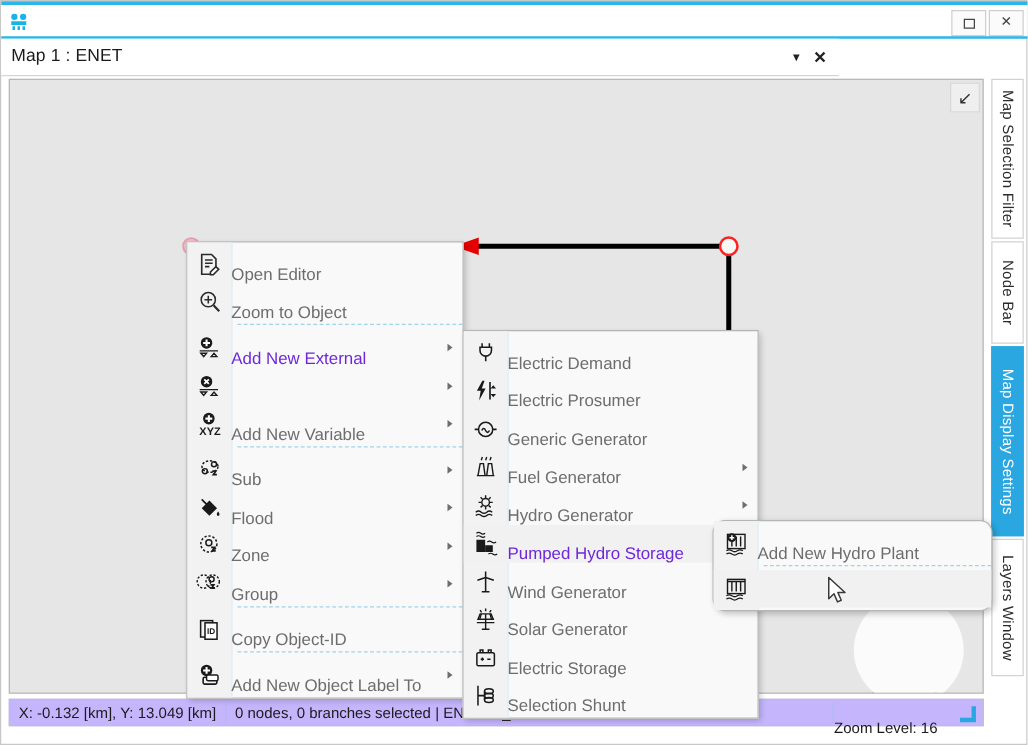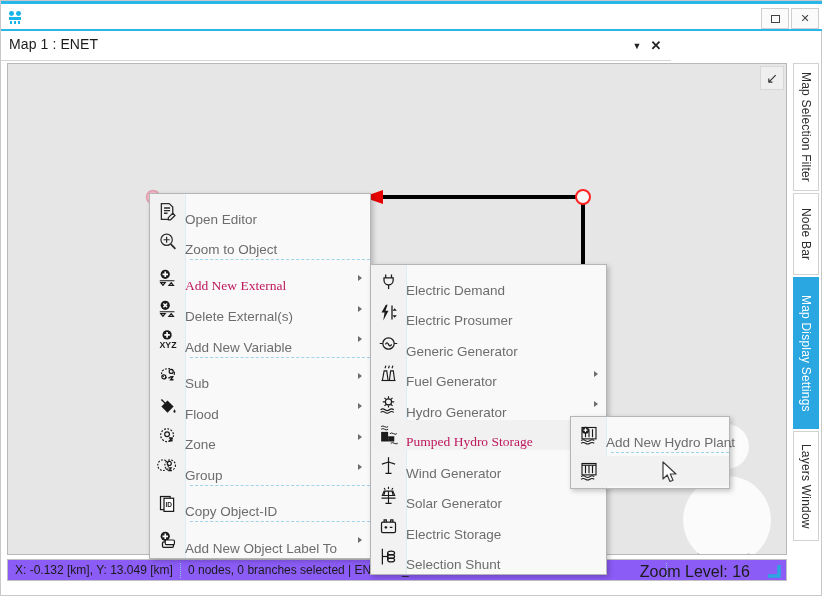"Add New External" .mi.strong { color: #be185d -> #6d28d9; font-family: Liberation Serif, serif -> none }
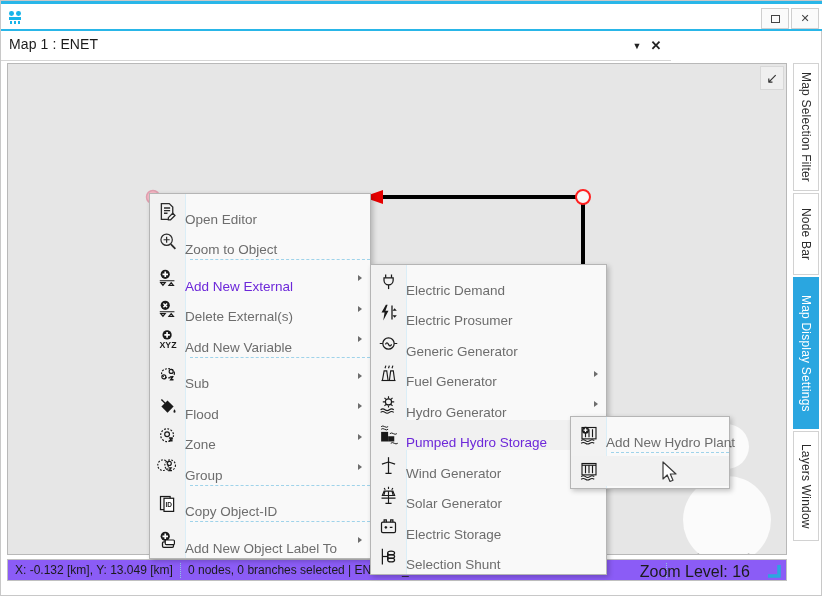"Delete External(s)" span.lbl { html: <span>Delete External(s)</span> -> none }
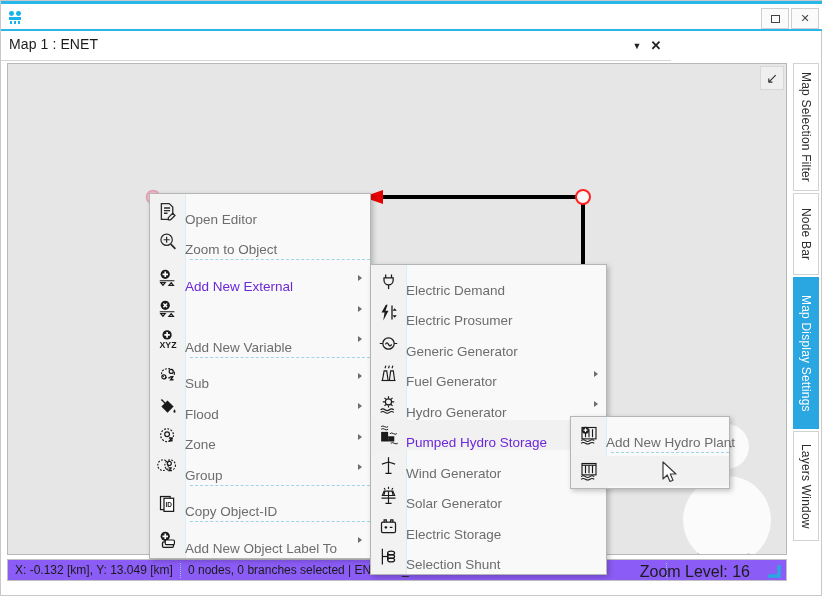"Add New Hydro Plant" #menu-sub2 { border-radius: none -> 10px; width: 160px -> 224px }
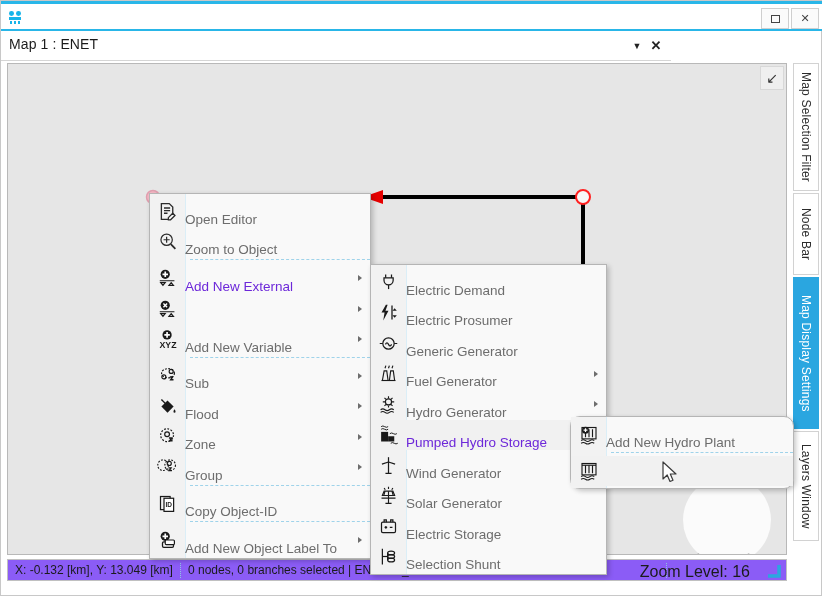"X: -0.132 [km], Y: 13.049" .statusbar { background: #8b5cf6 -> #c4b5fd }
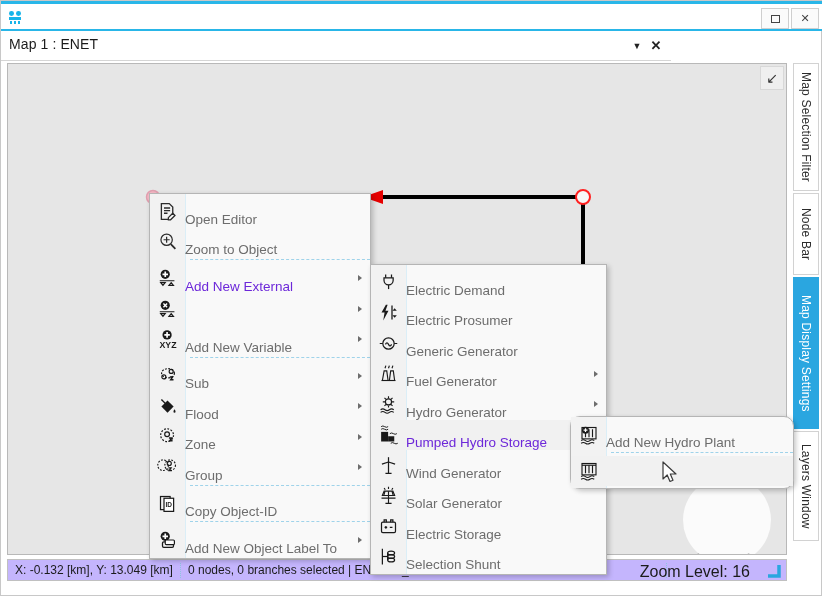"Zoom Level: 16" .status-zoom { font-size: 16px -> 12px; top: 3px -> 15px }
